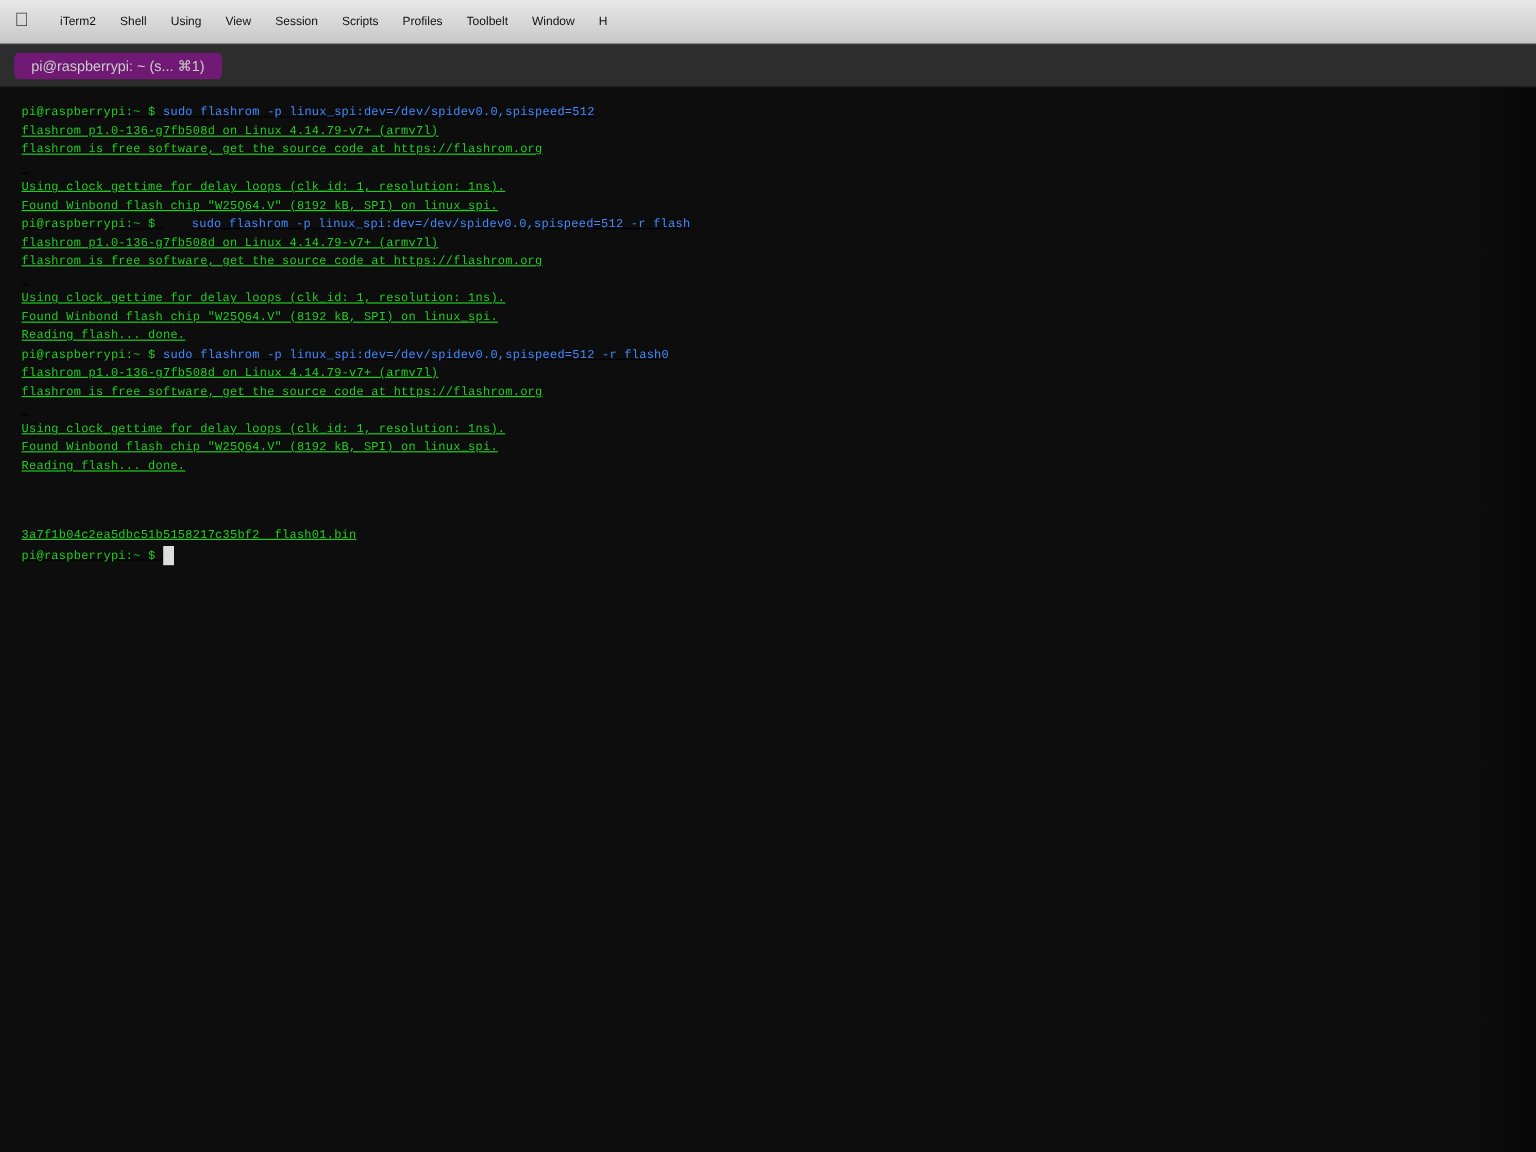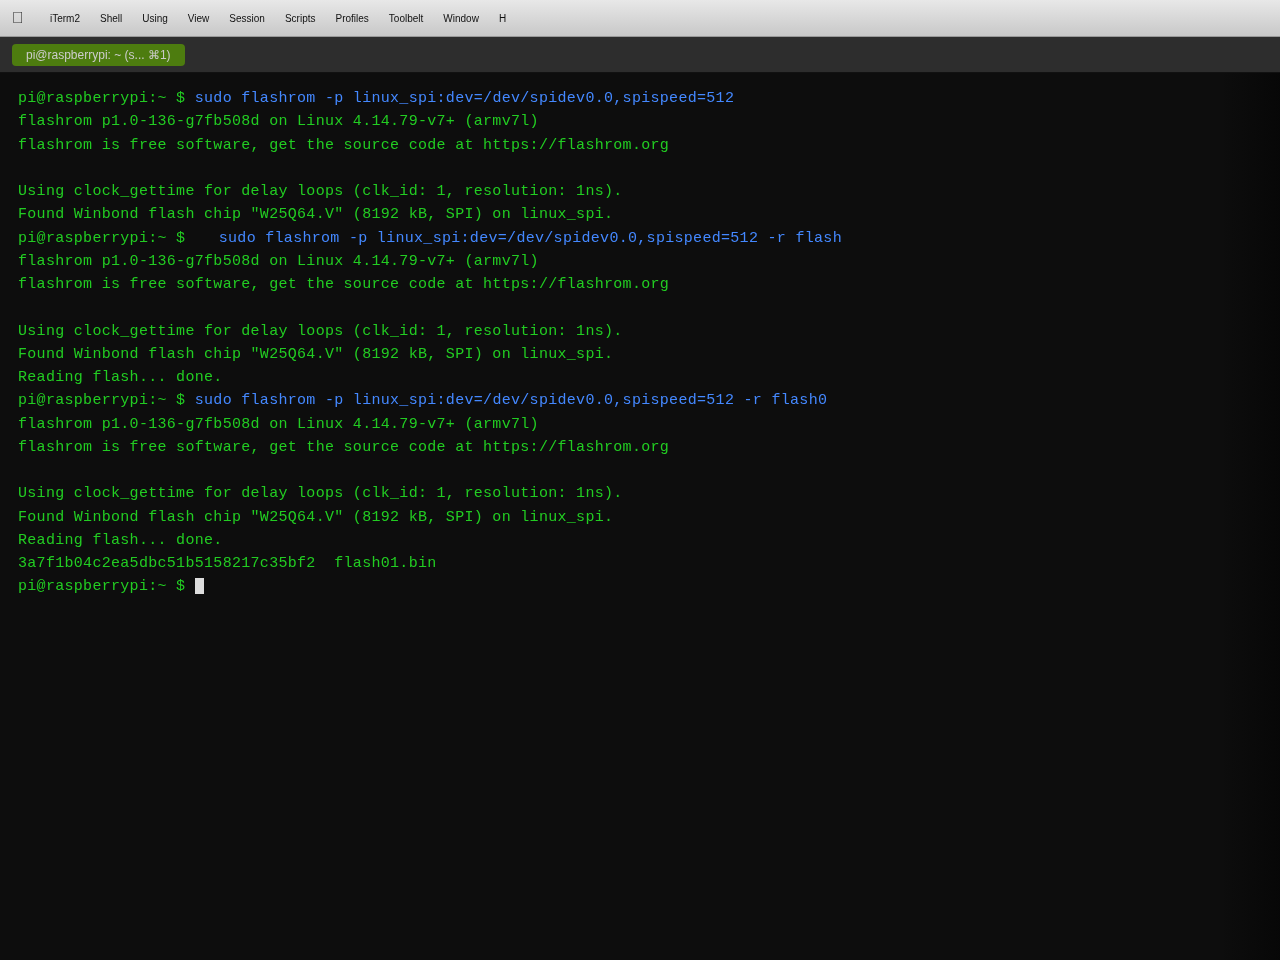"pi@raspberrypi: ~ (s... ⌘1)" .tab { background: #4d7c0f -> #701a75 }
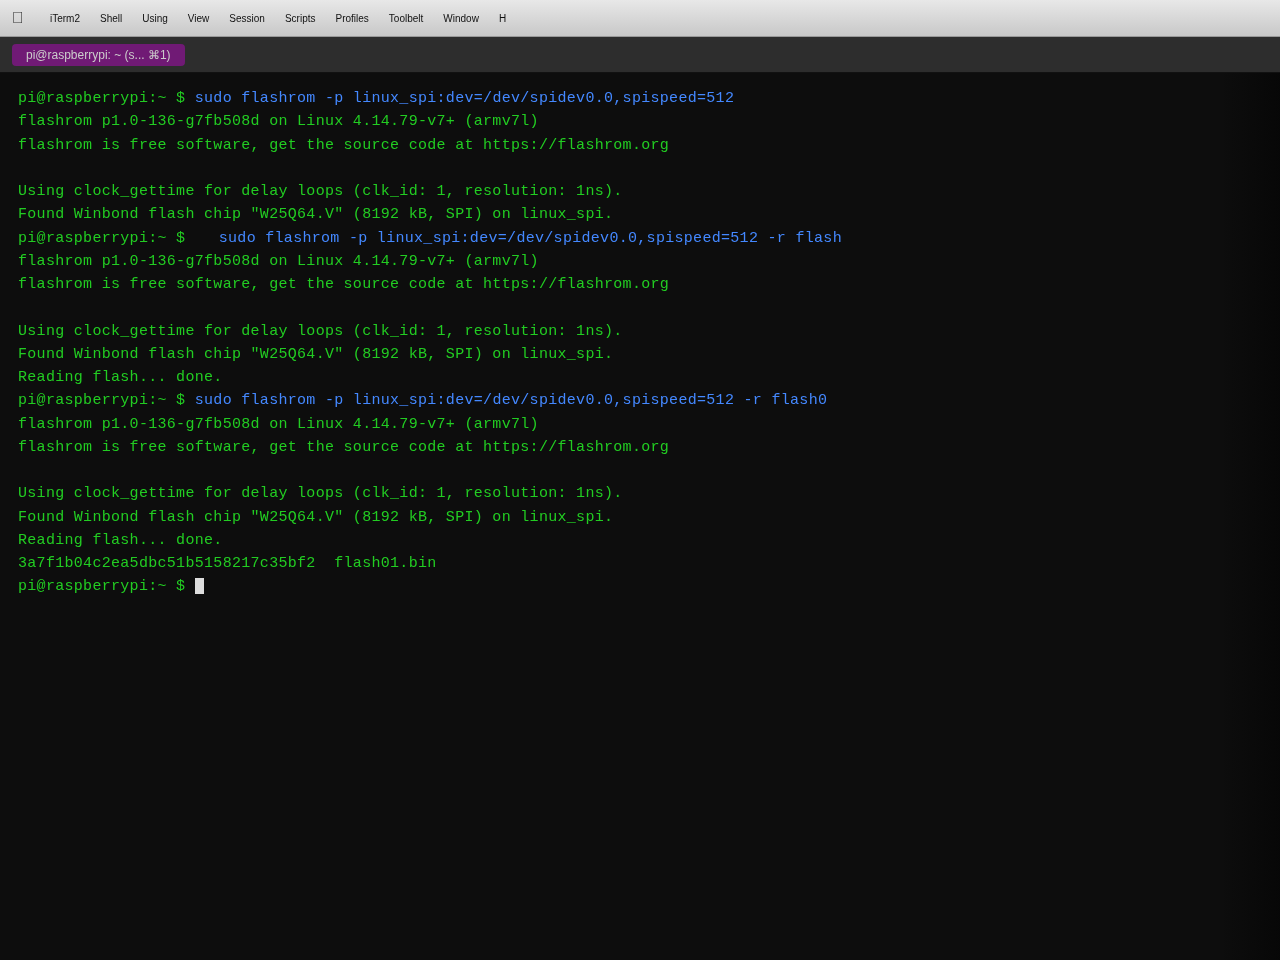"pi@raspberrypi:~ $ sudo flashrom -p" .term-line { font-size: 15px -> 10px; text-decoration: none -> underline }
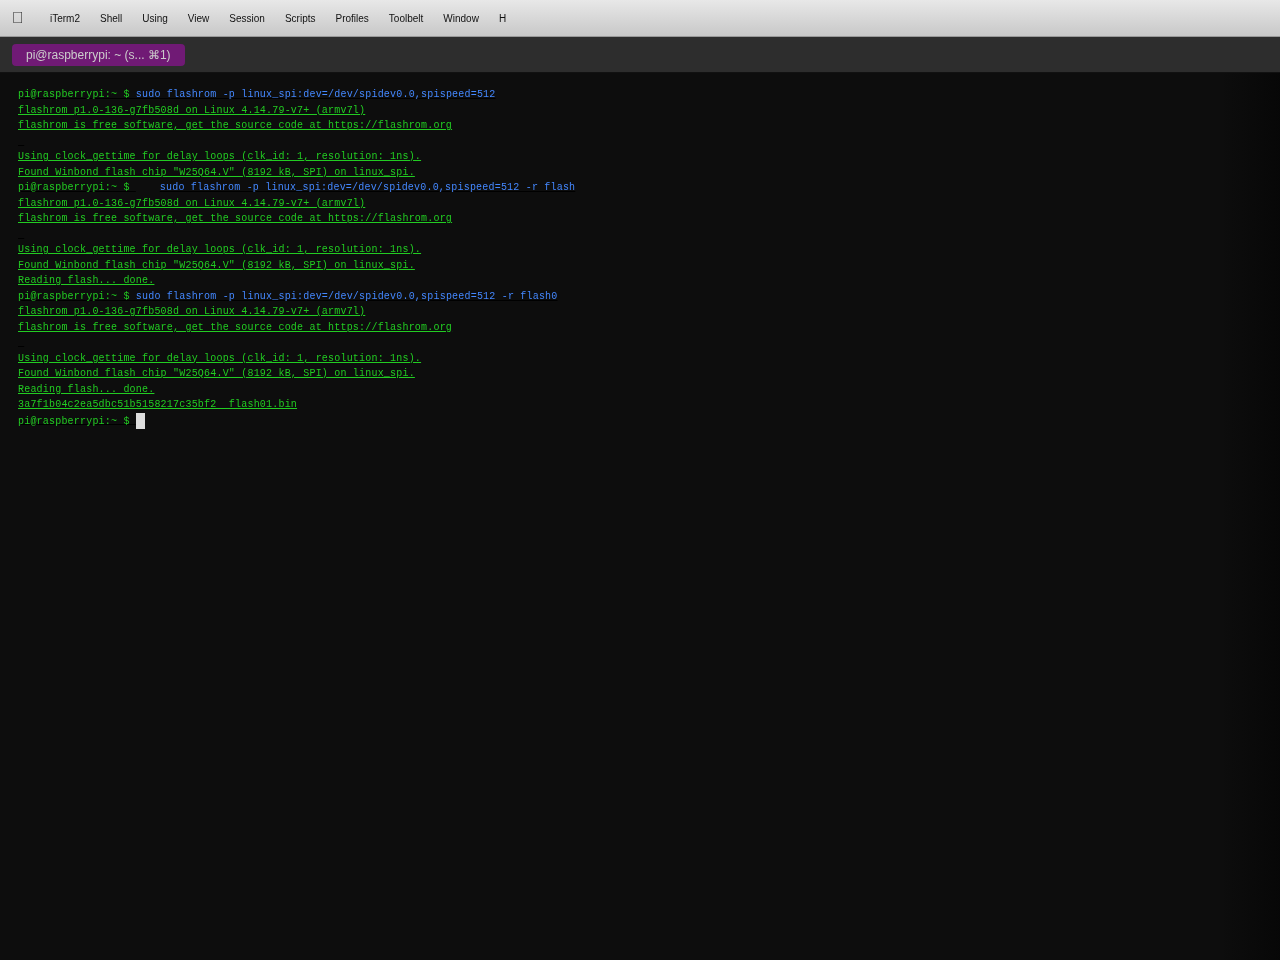"3a7f1b04c2ea5dbc51b5158217c35bf2" div.term-line { margin-top: none -> 42px }
